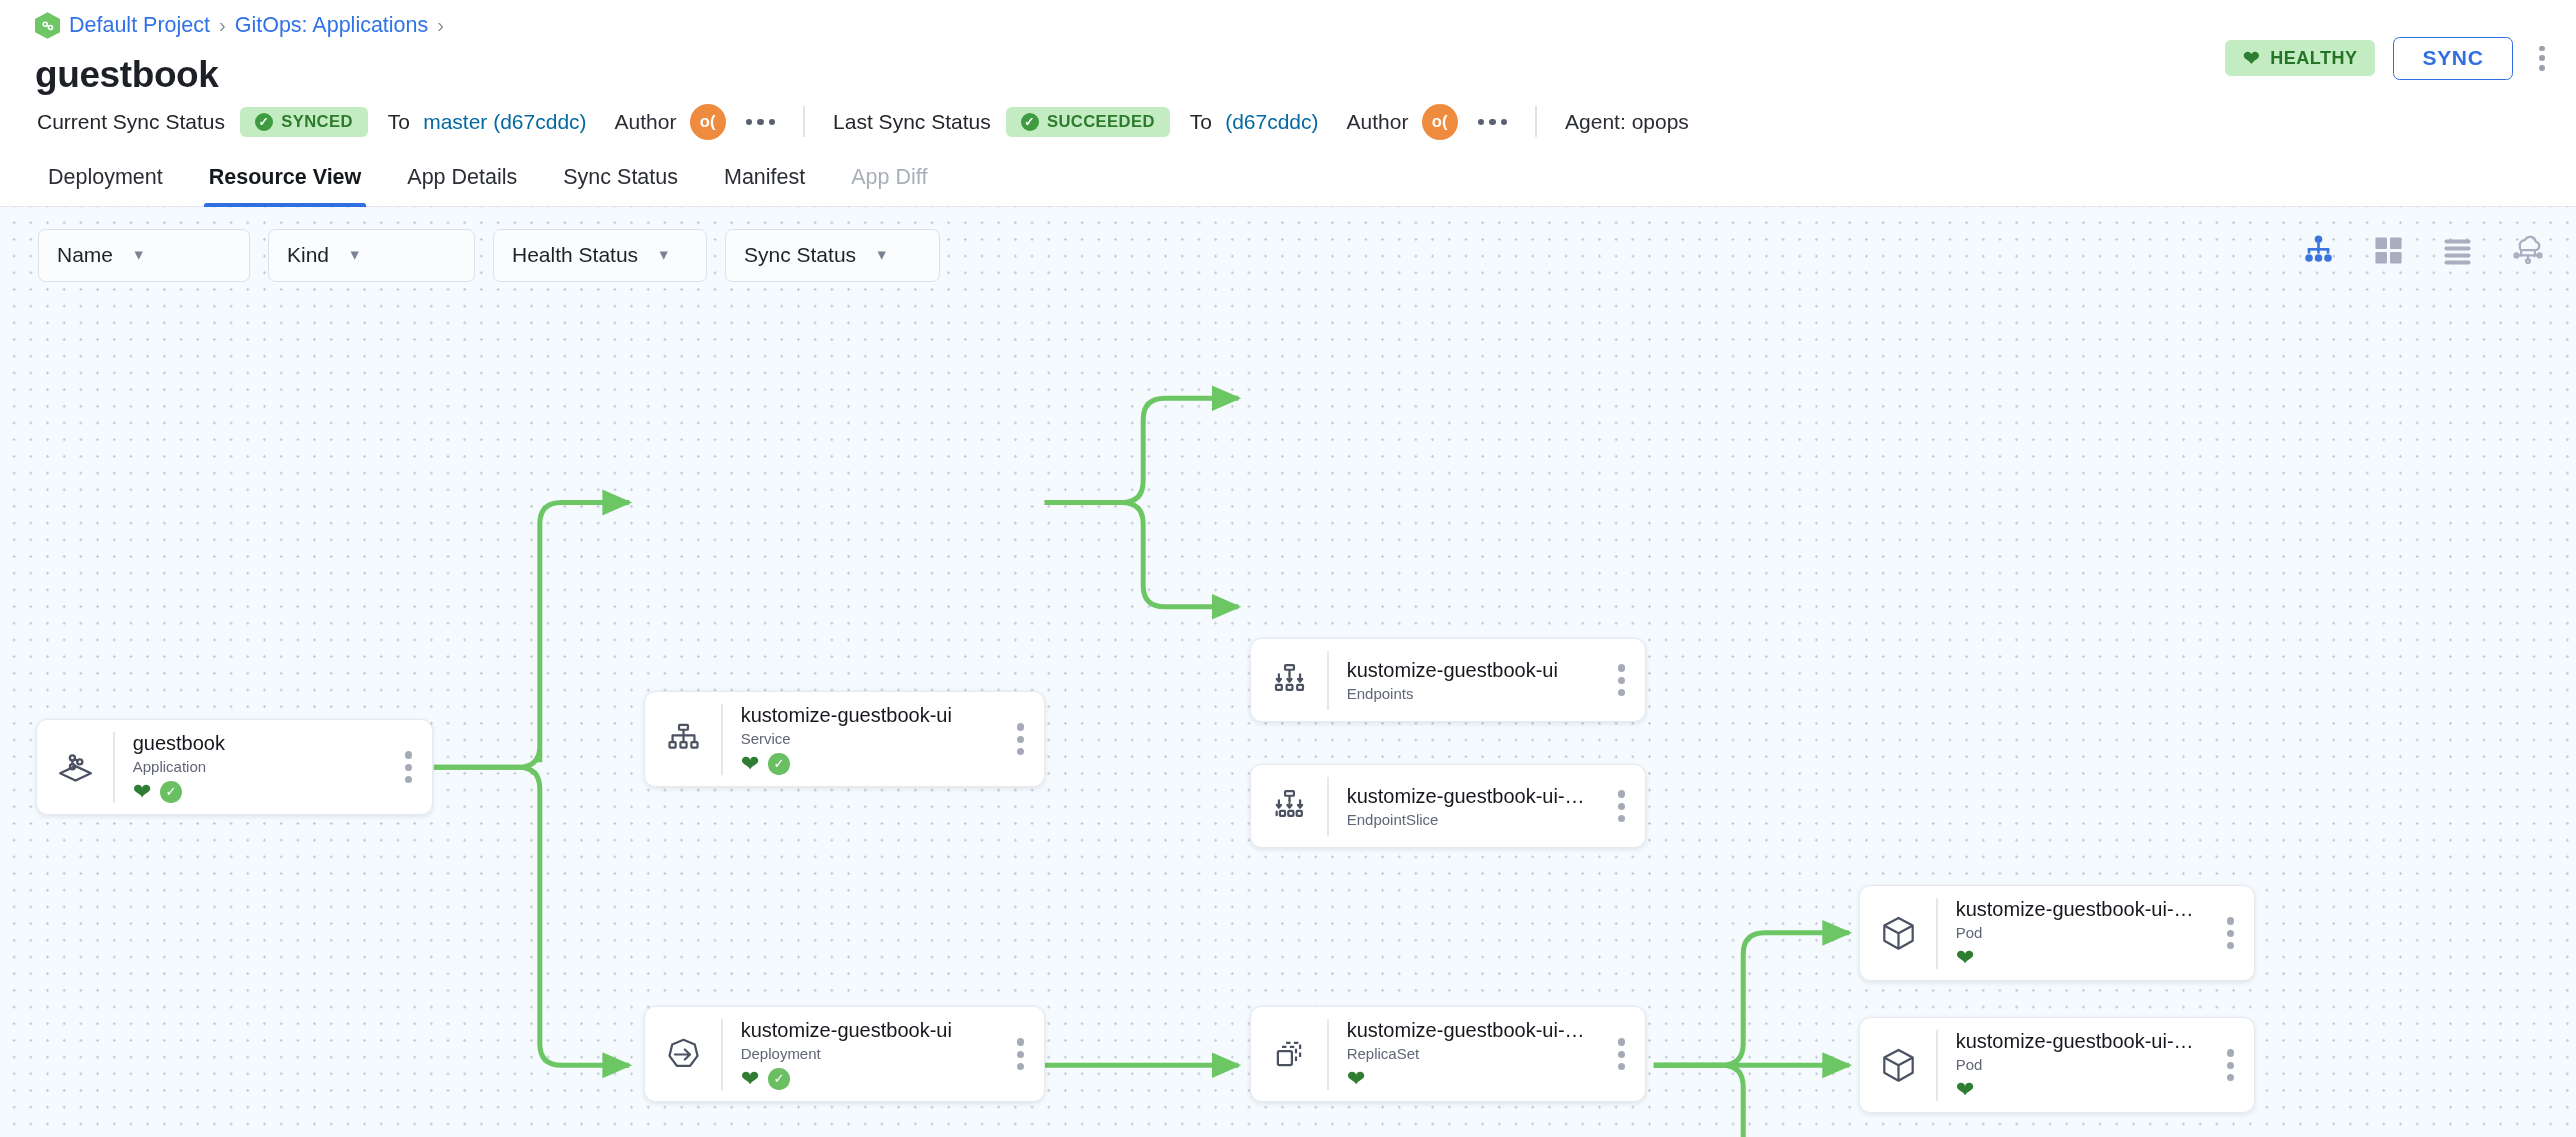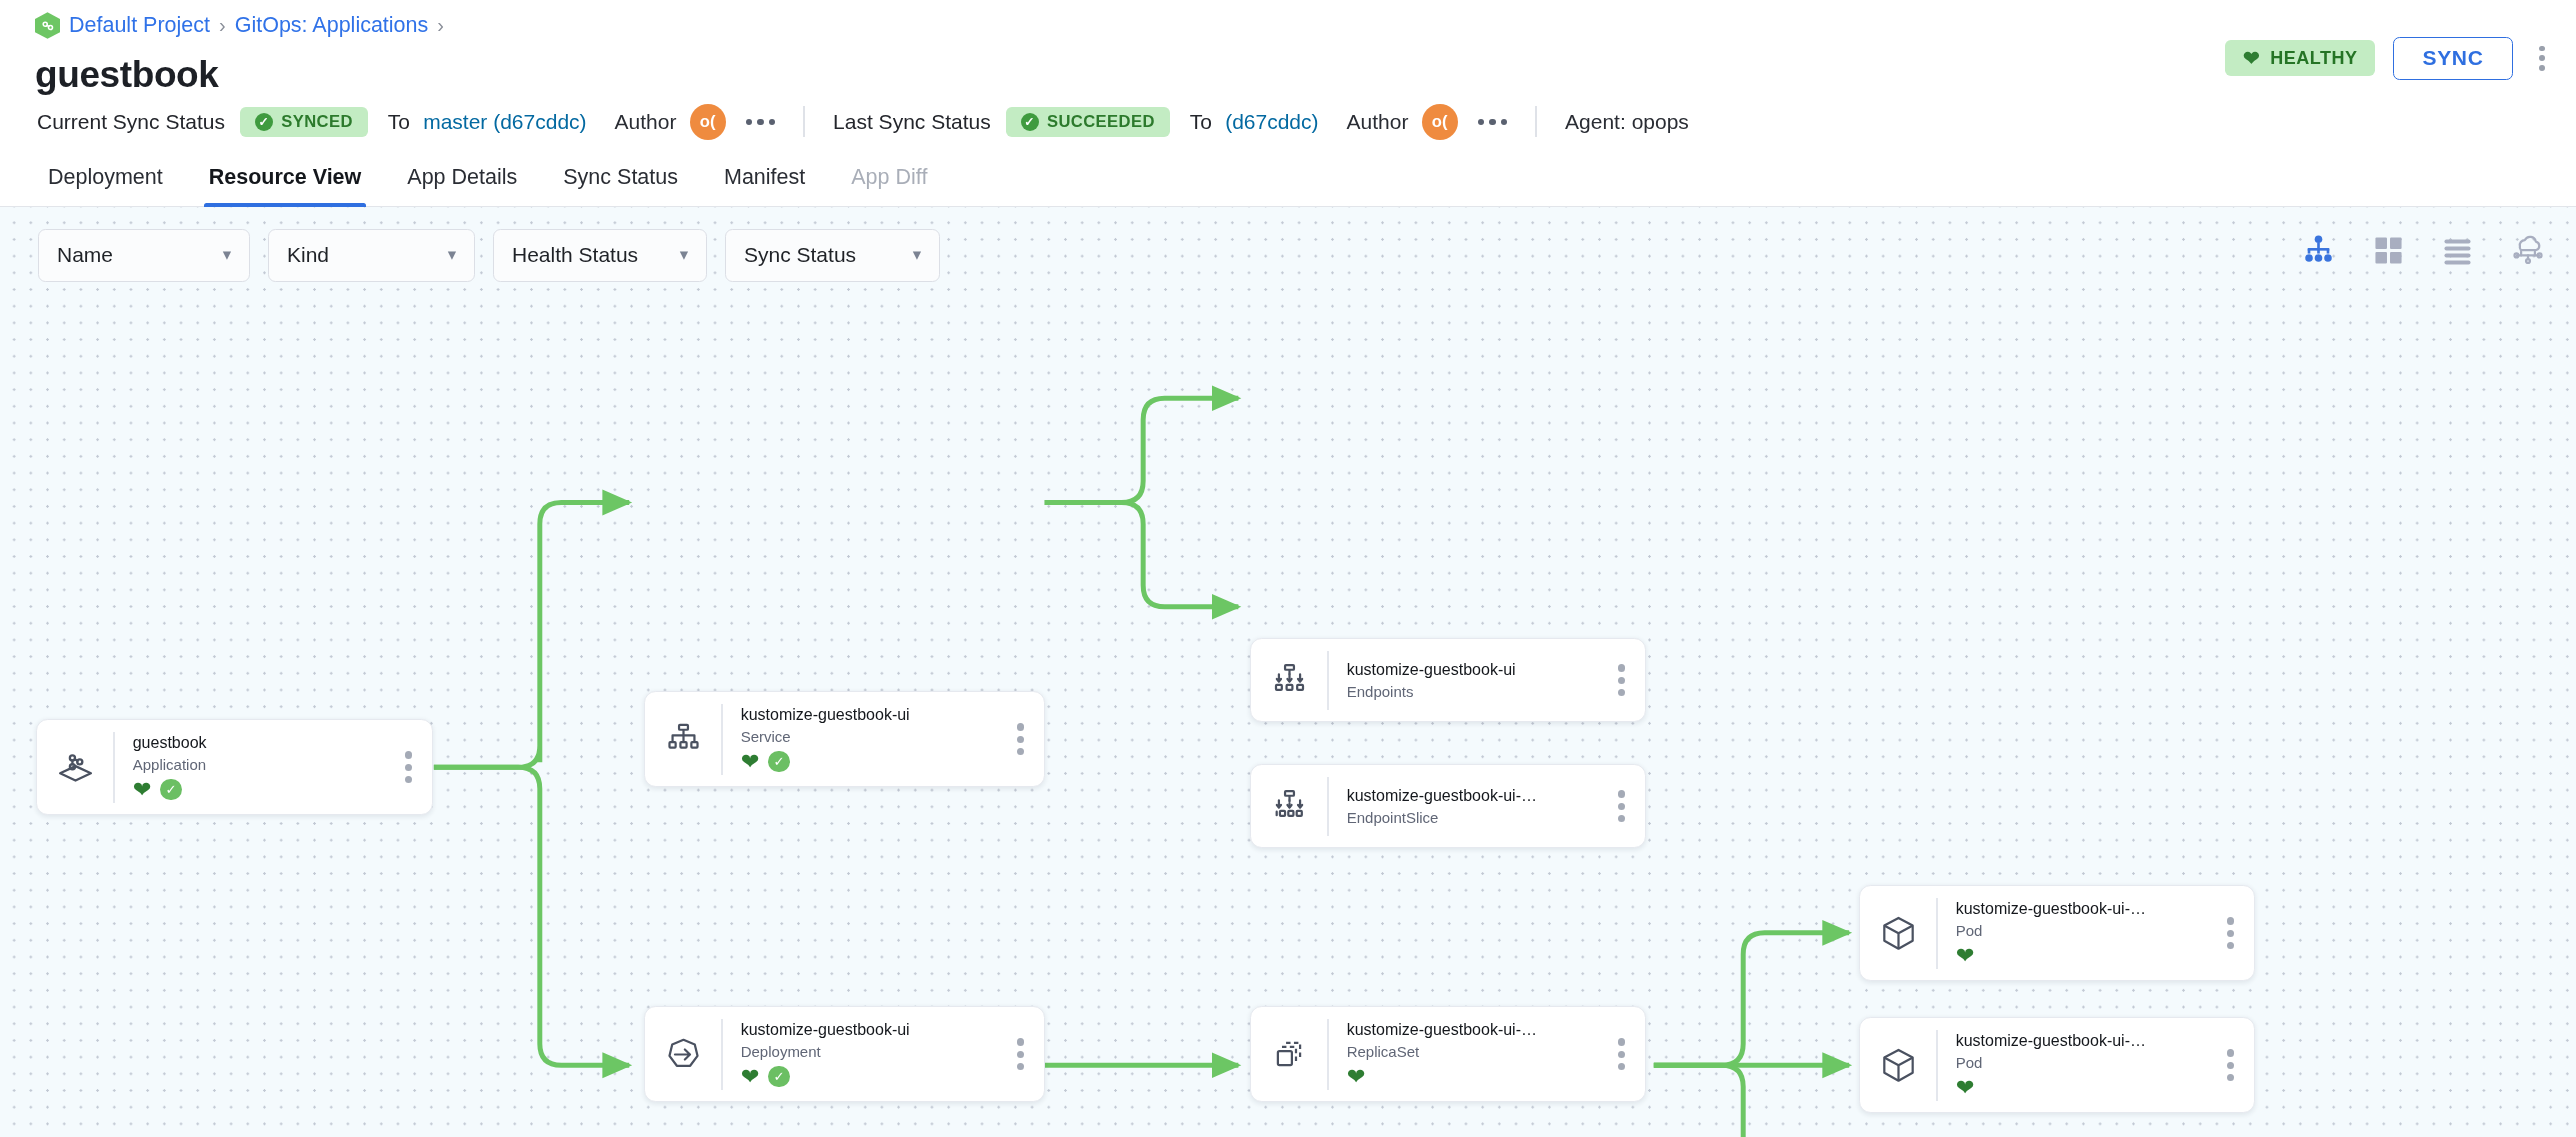"Name" .filter { justify-content: space-between -> none }
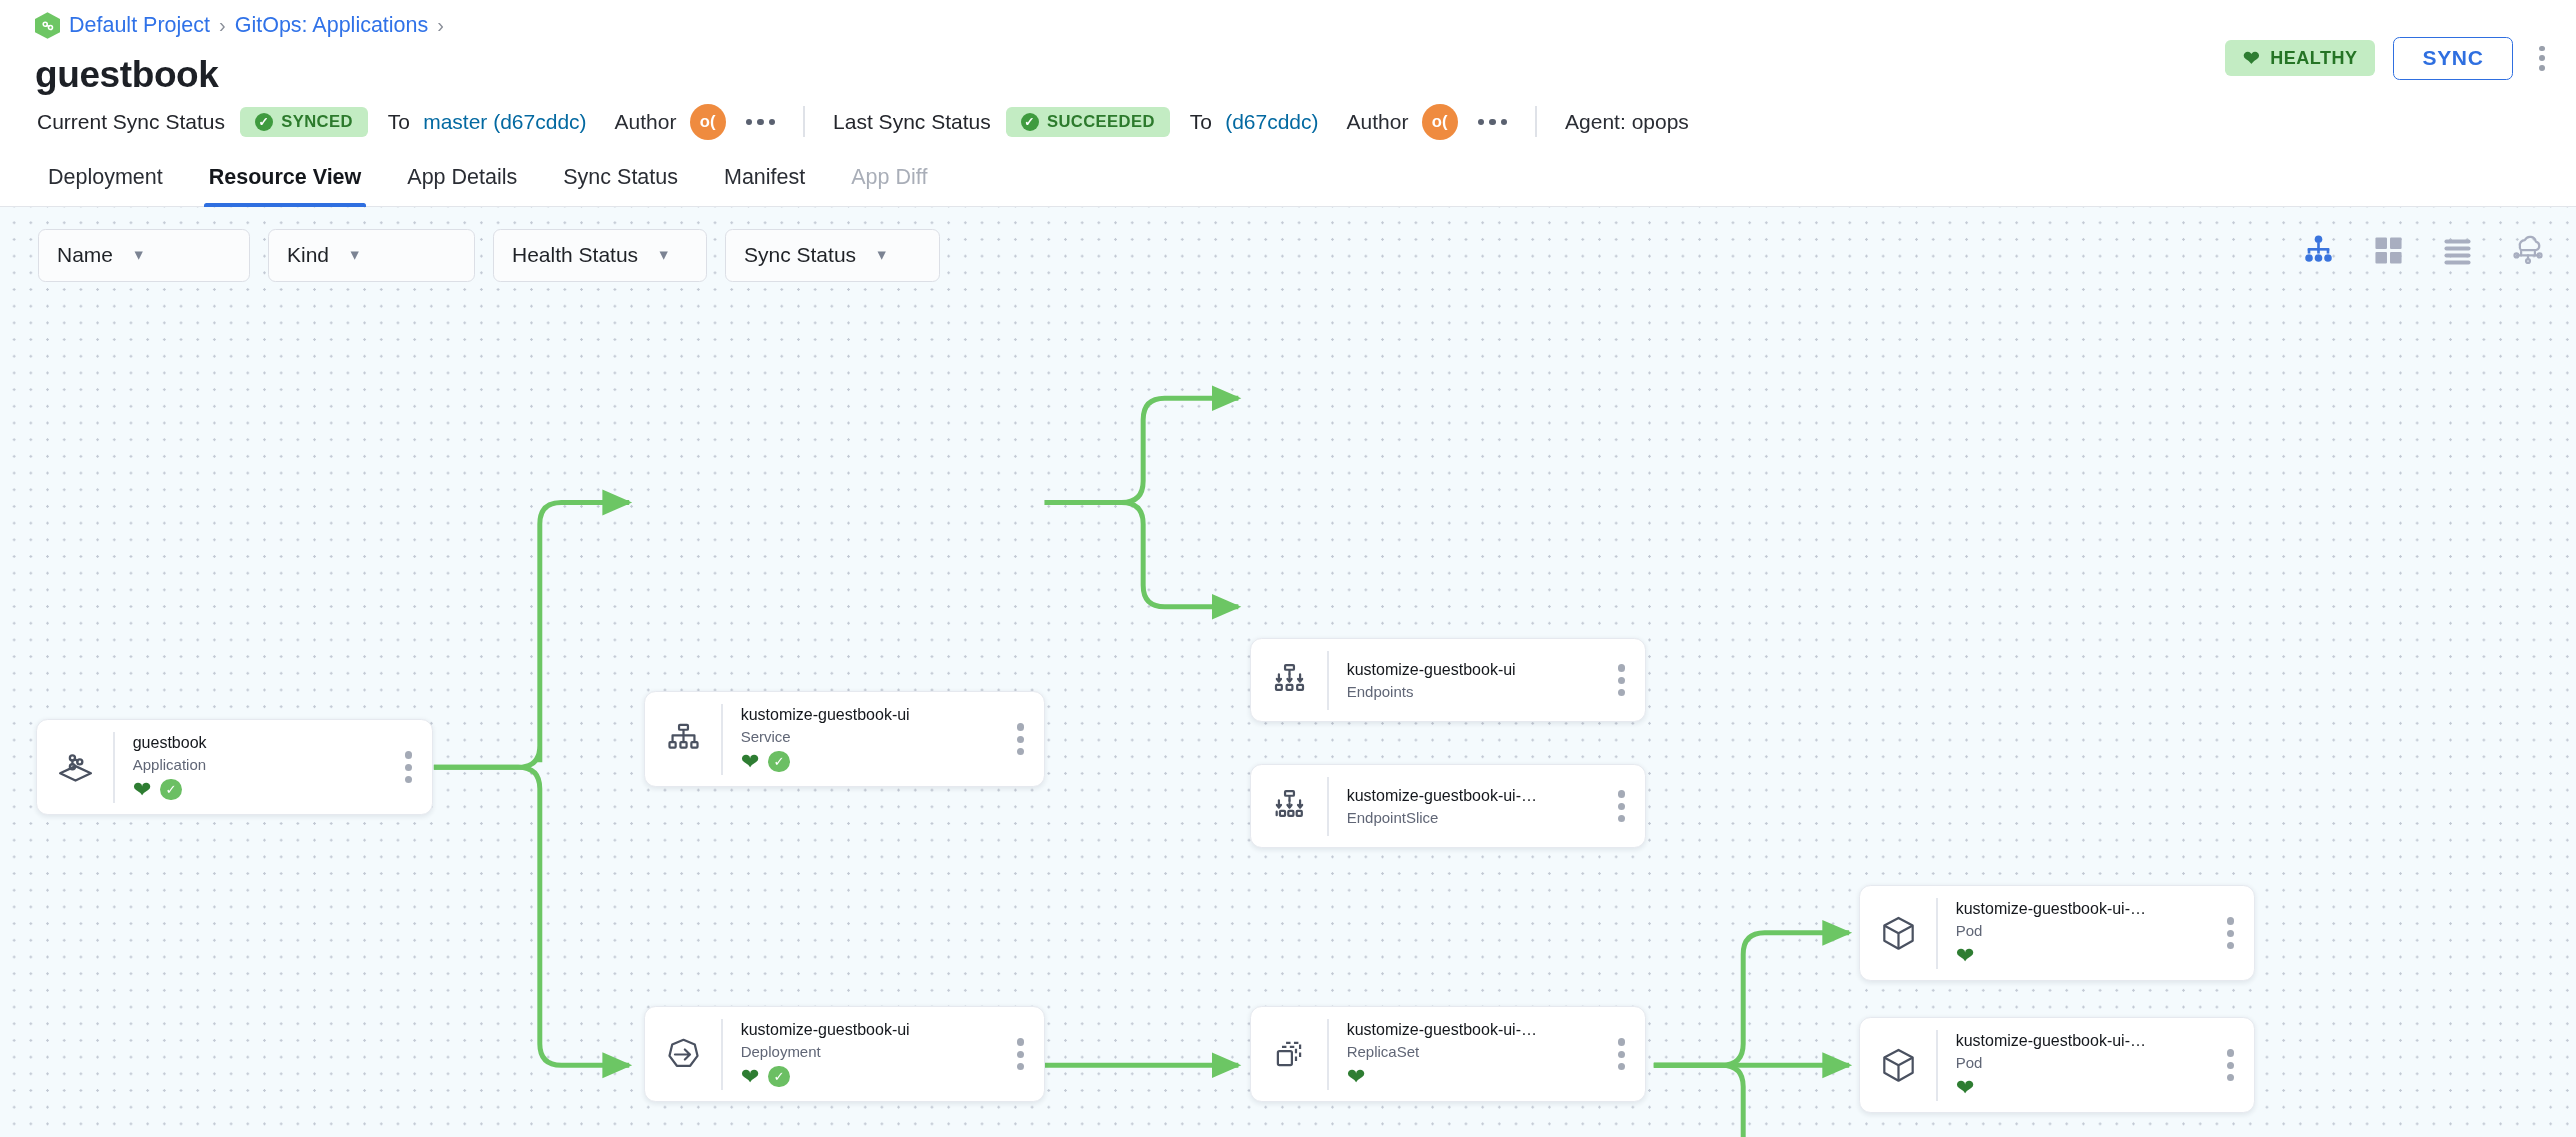"kustomize-guestbook-ui" .node-title { font-size: 16px -> 20px }
